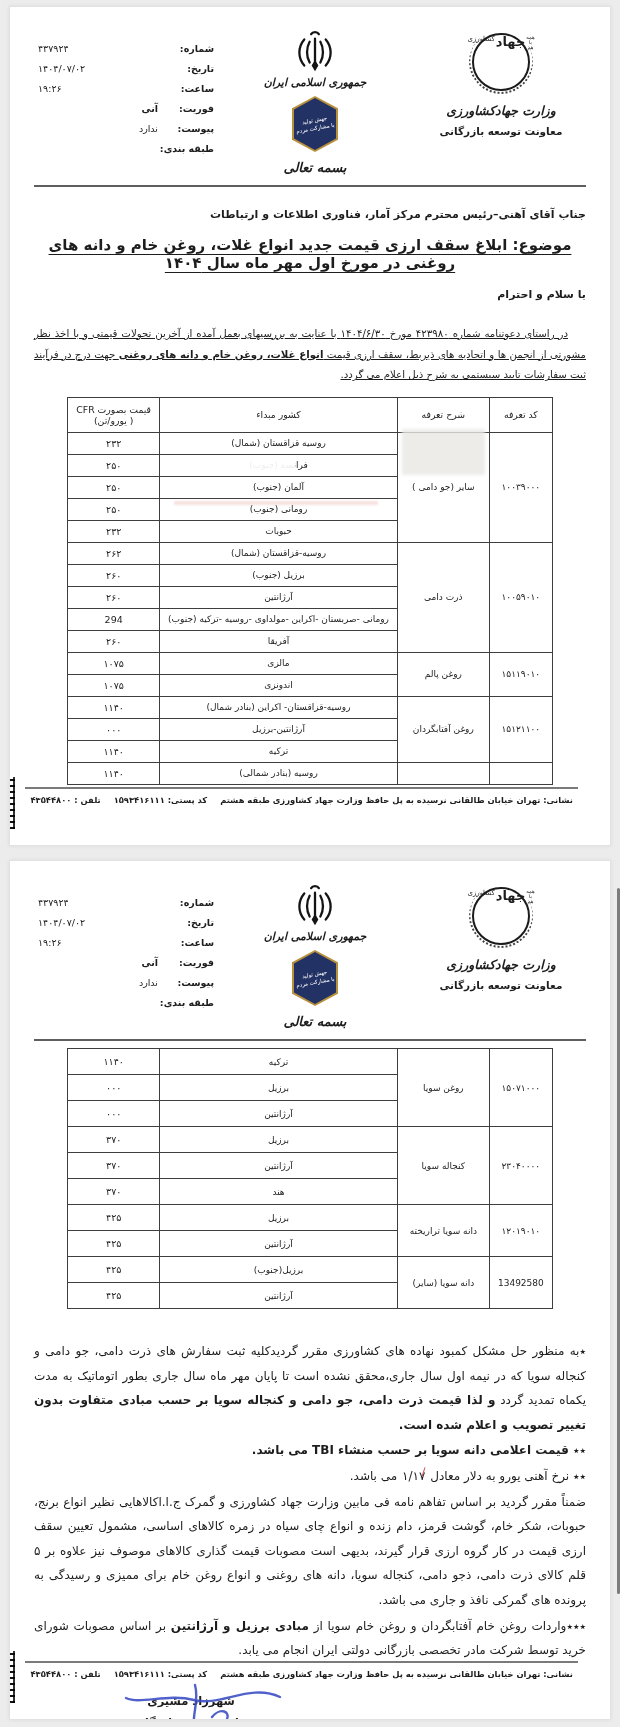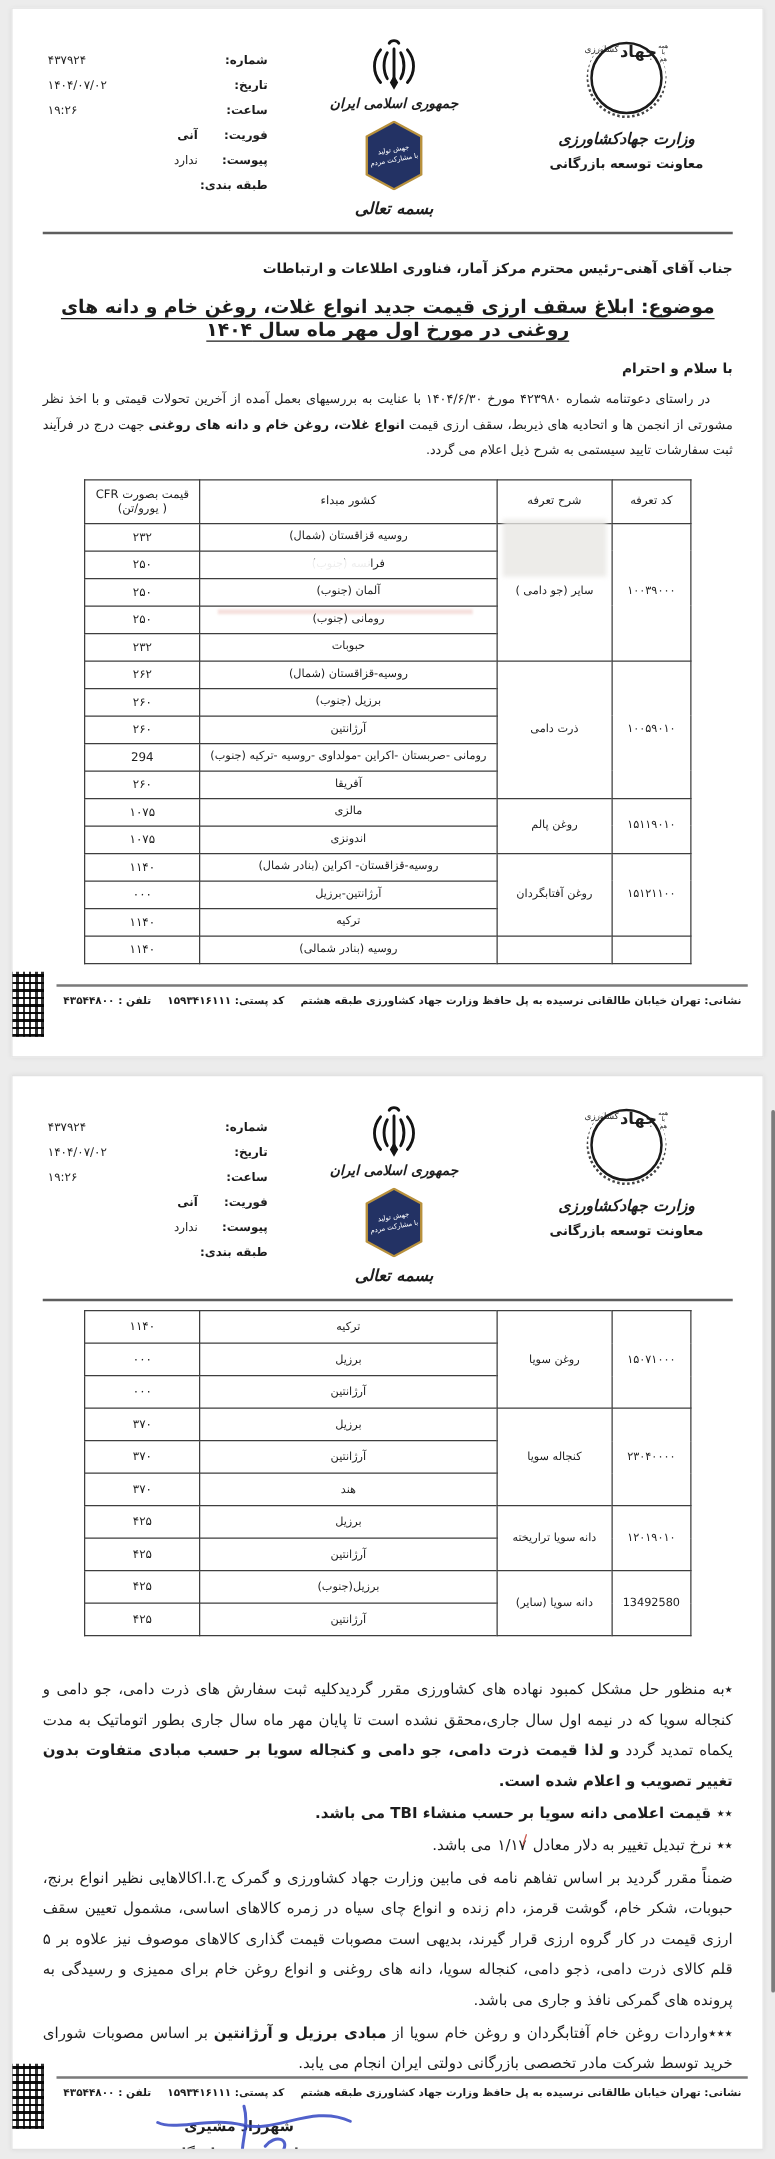"در راستای دعوتنامه شماره ۴۲۳۹۸۰" .bodytext { margin-top: 9px -> 23px; text-decoration: none -> underline }
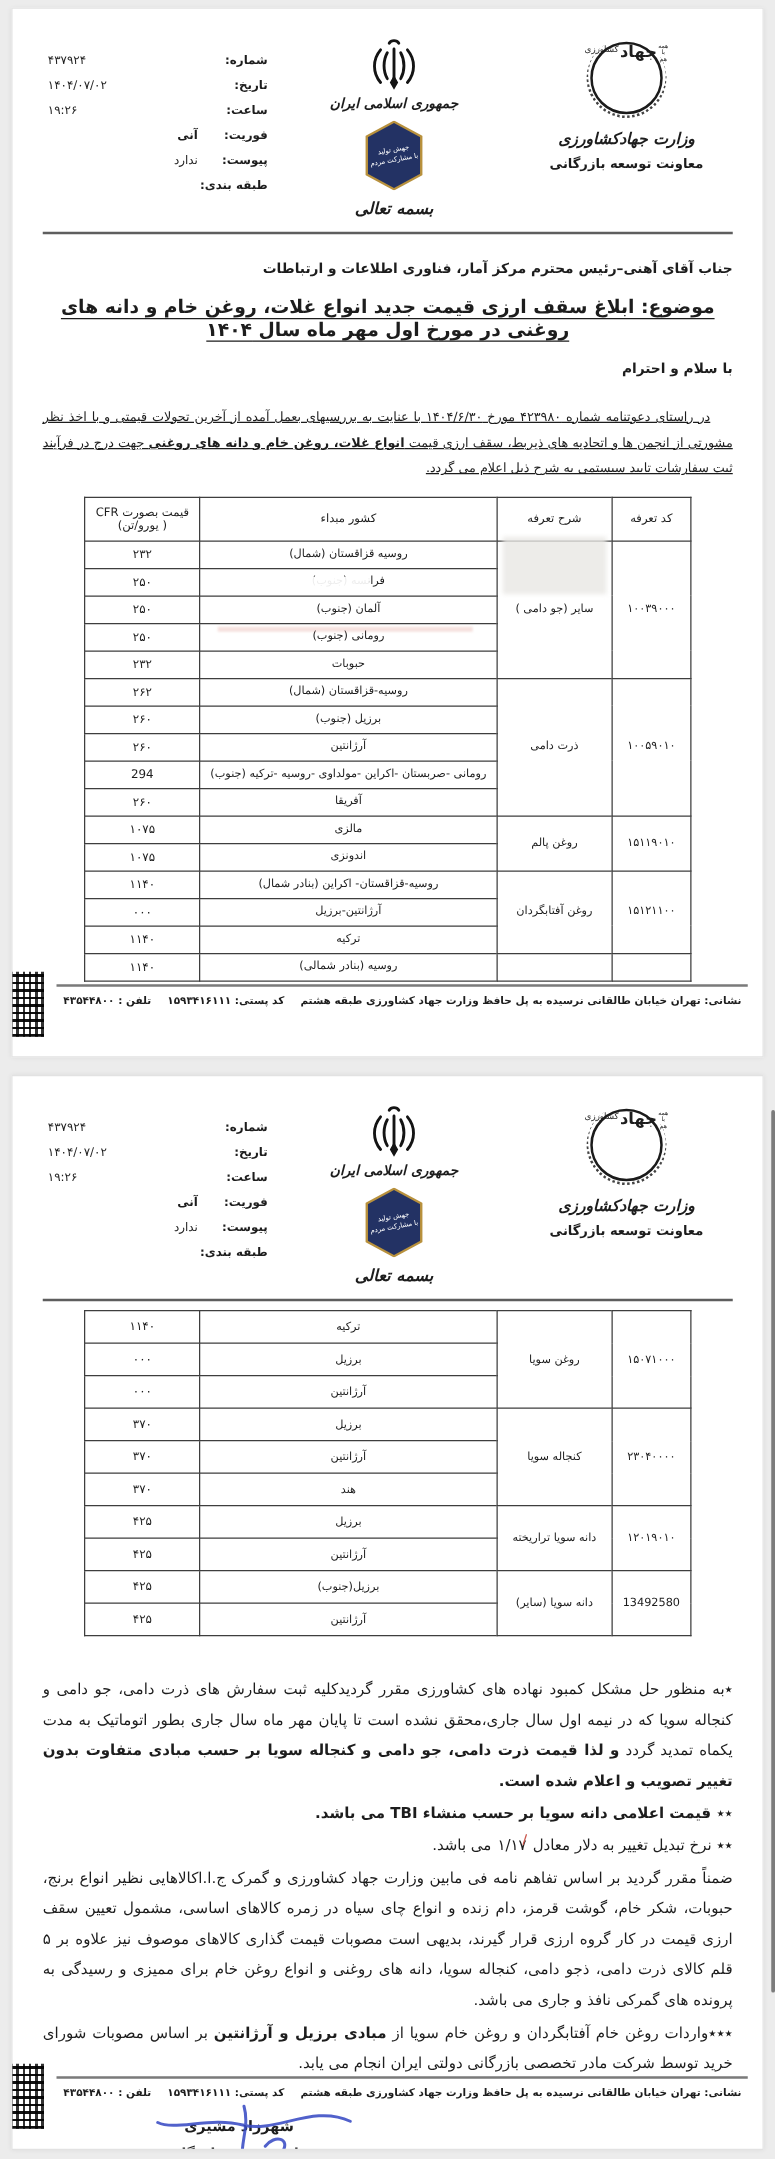"نشانی: تهران خیابان طالقانی نرسیده" .footer { right: 12px -> 32px }
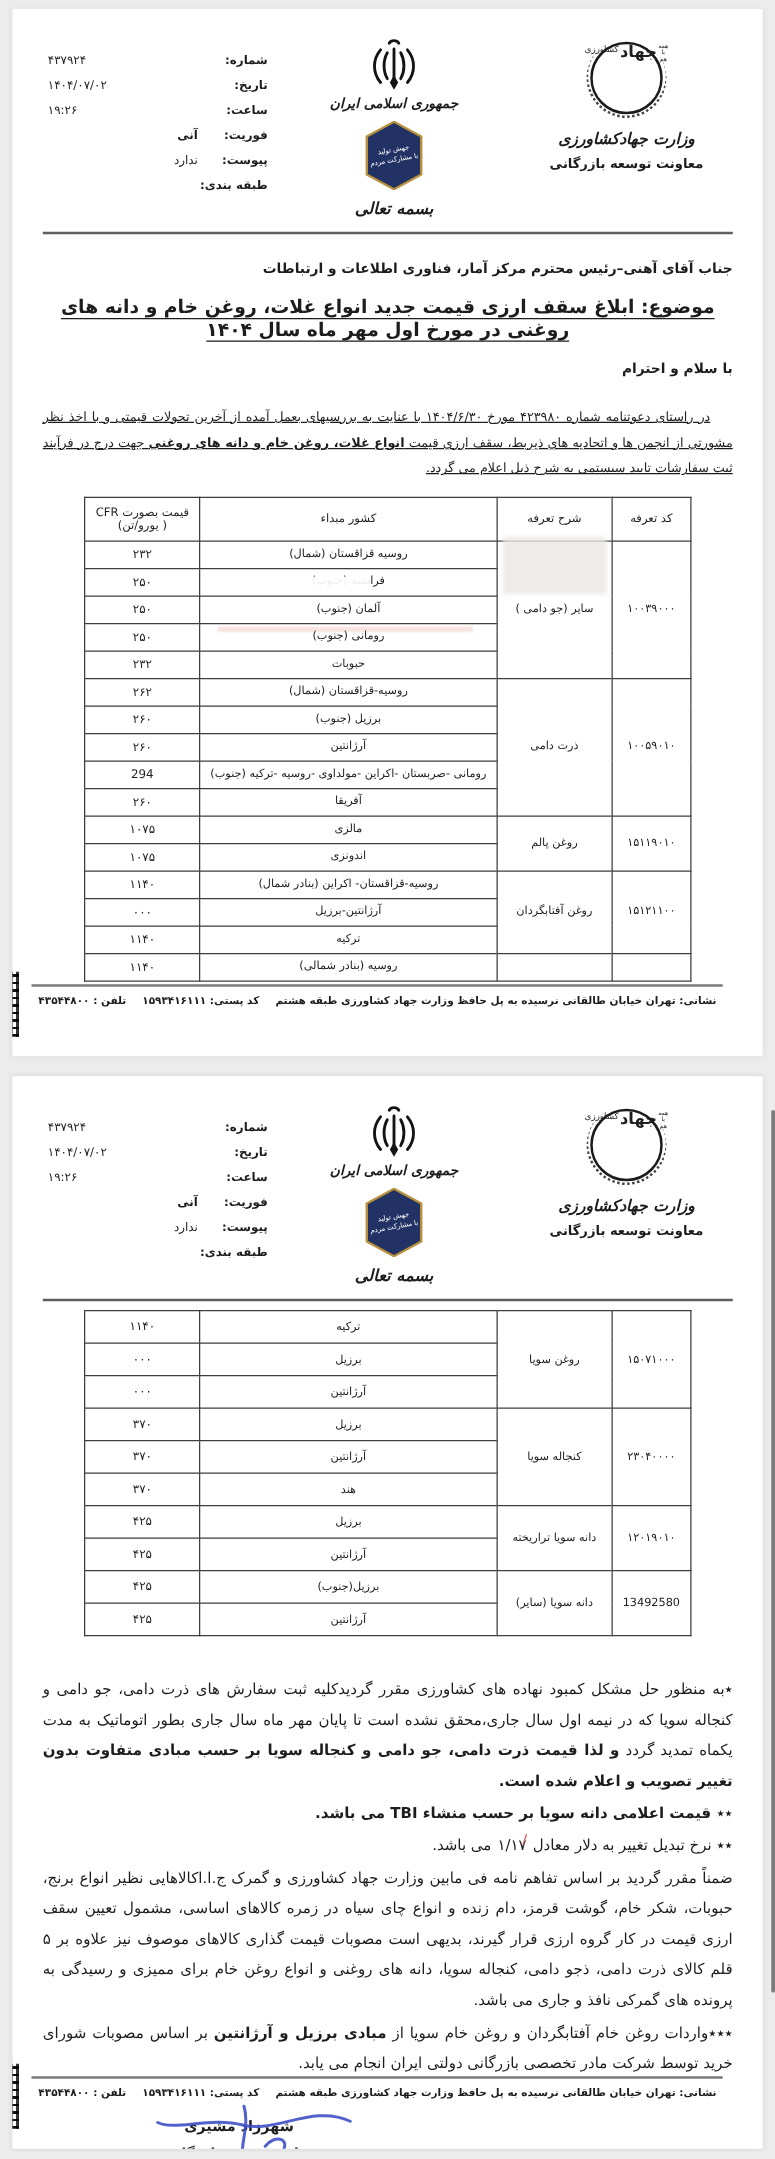"٭٭ نرخ تبدیل تغییر به" span { text: تبدیل تغییر -> آهنی یورو }
